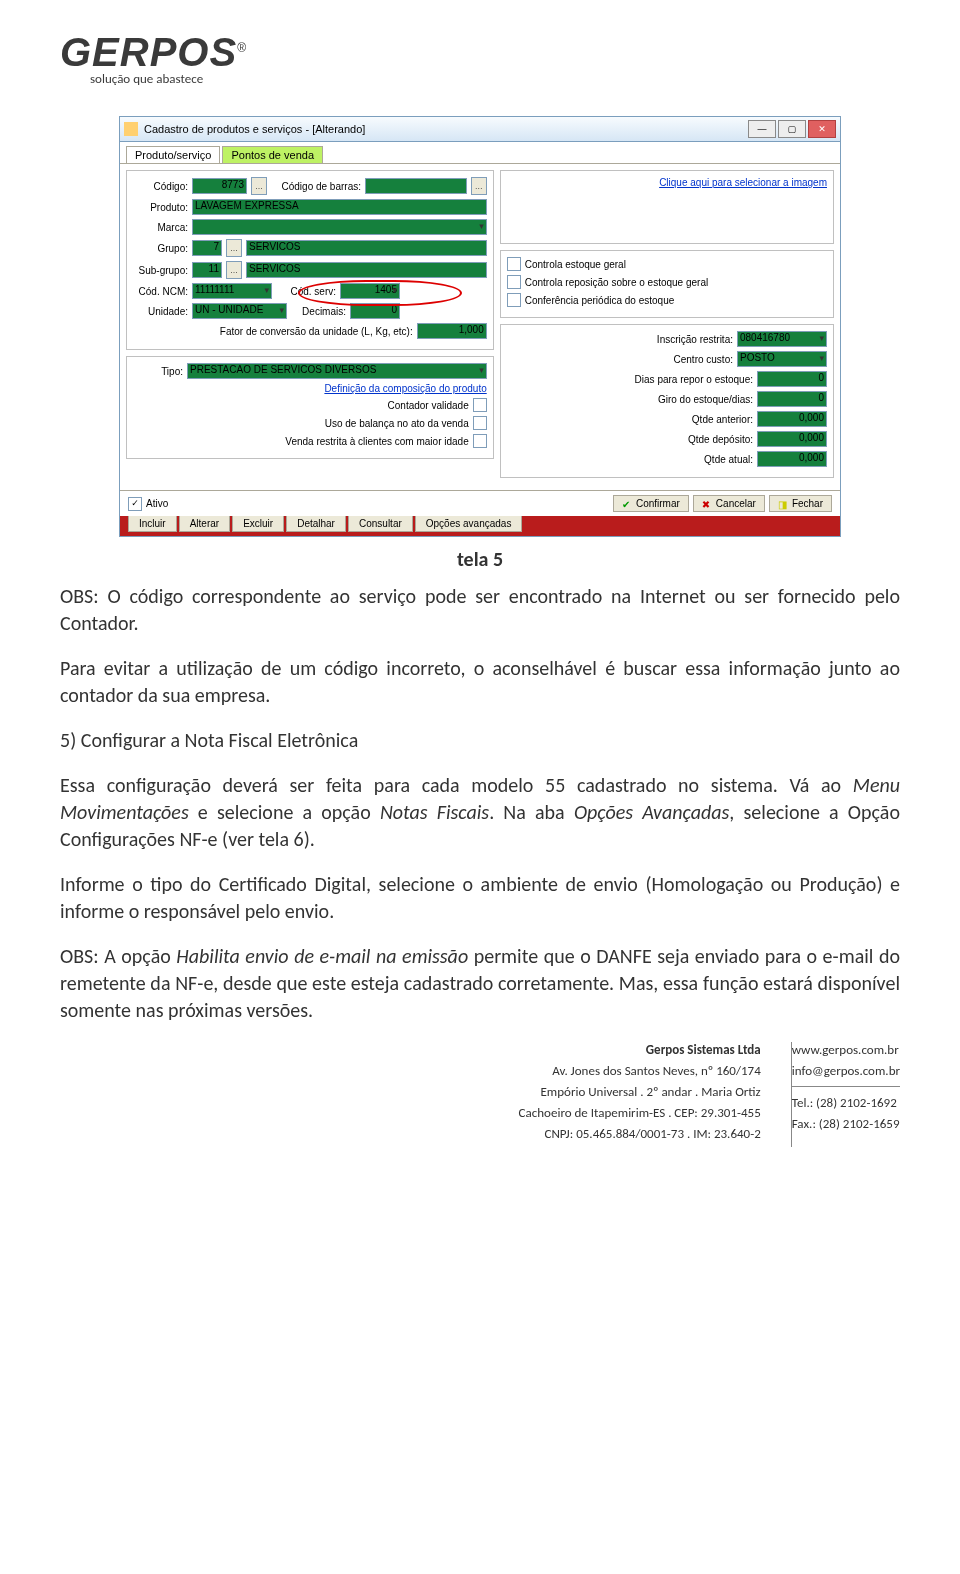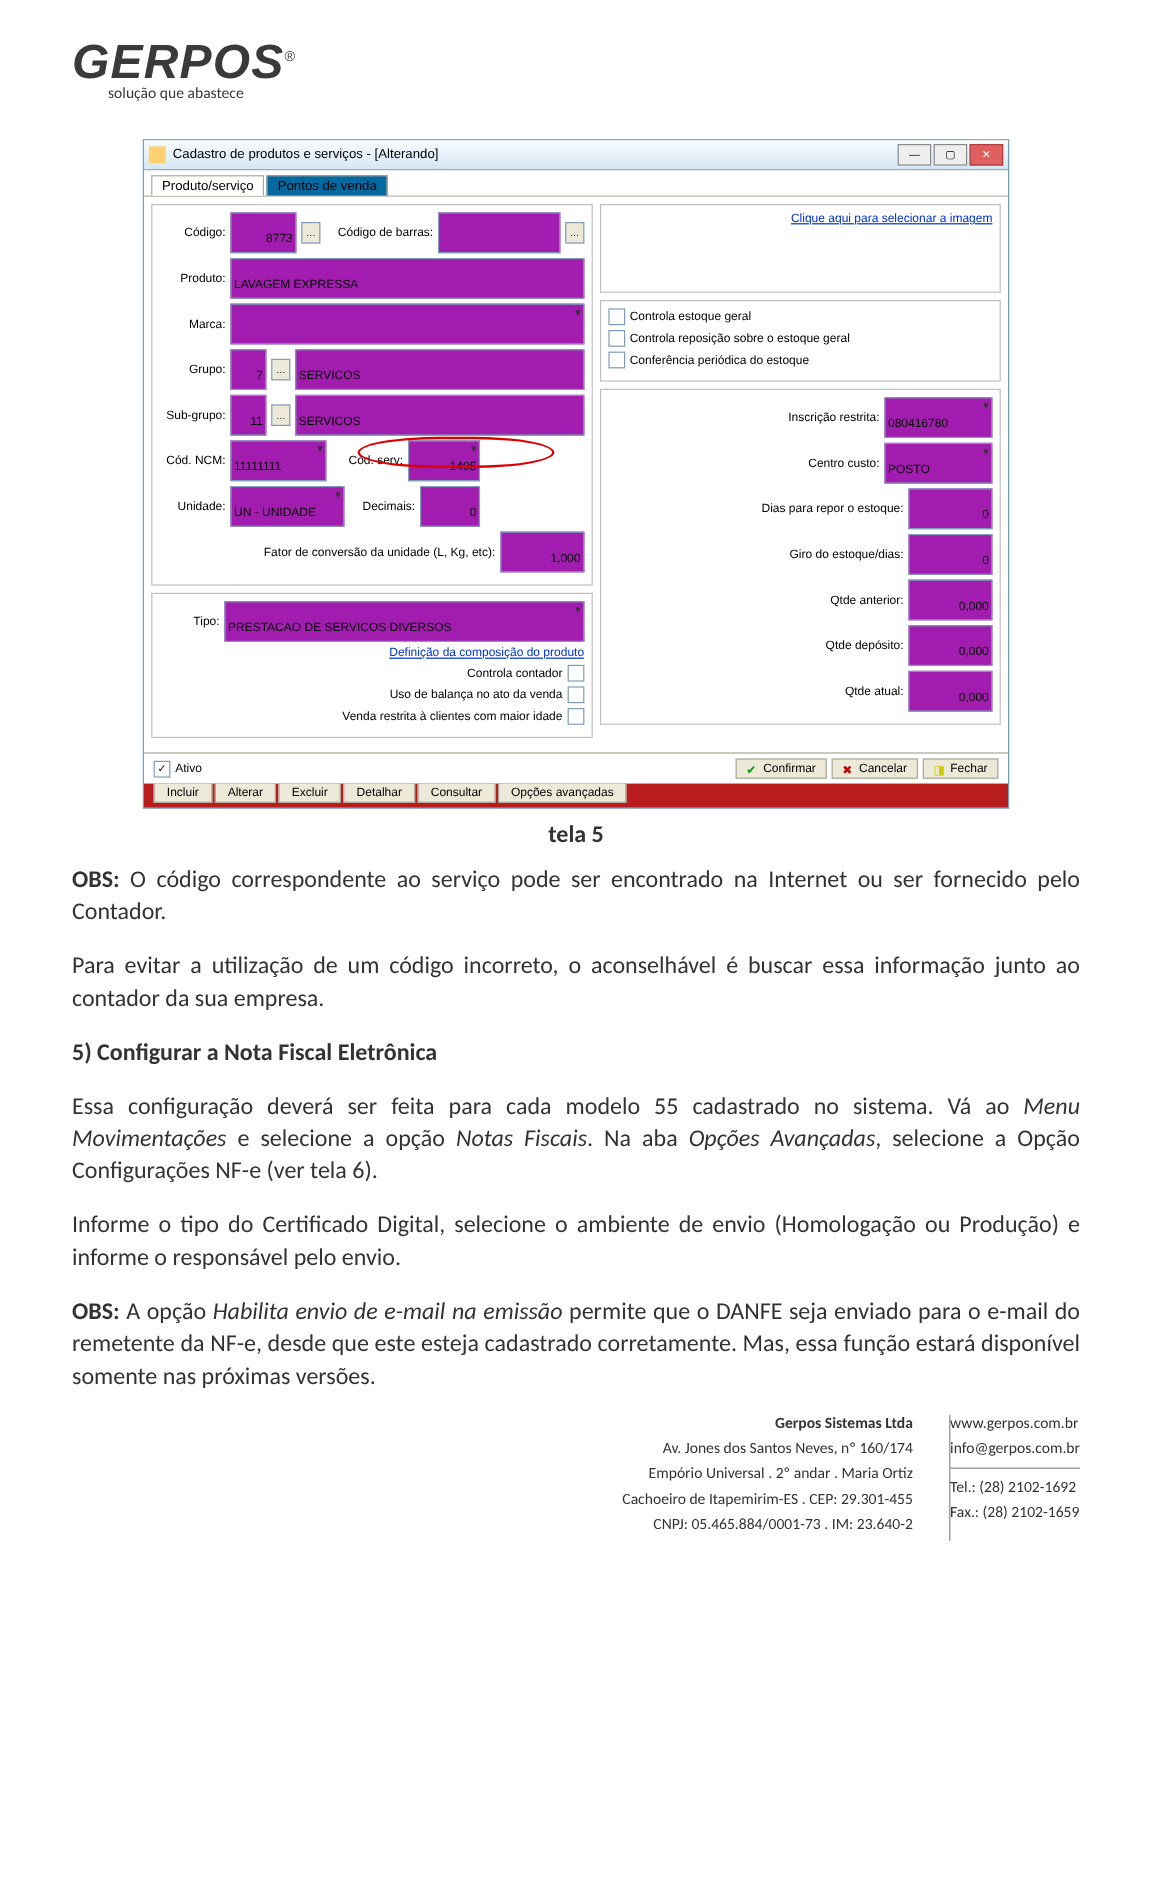"Pontos de venda" .tab { background: #0369a1 -> #bef264 }
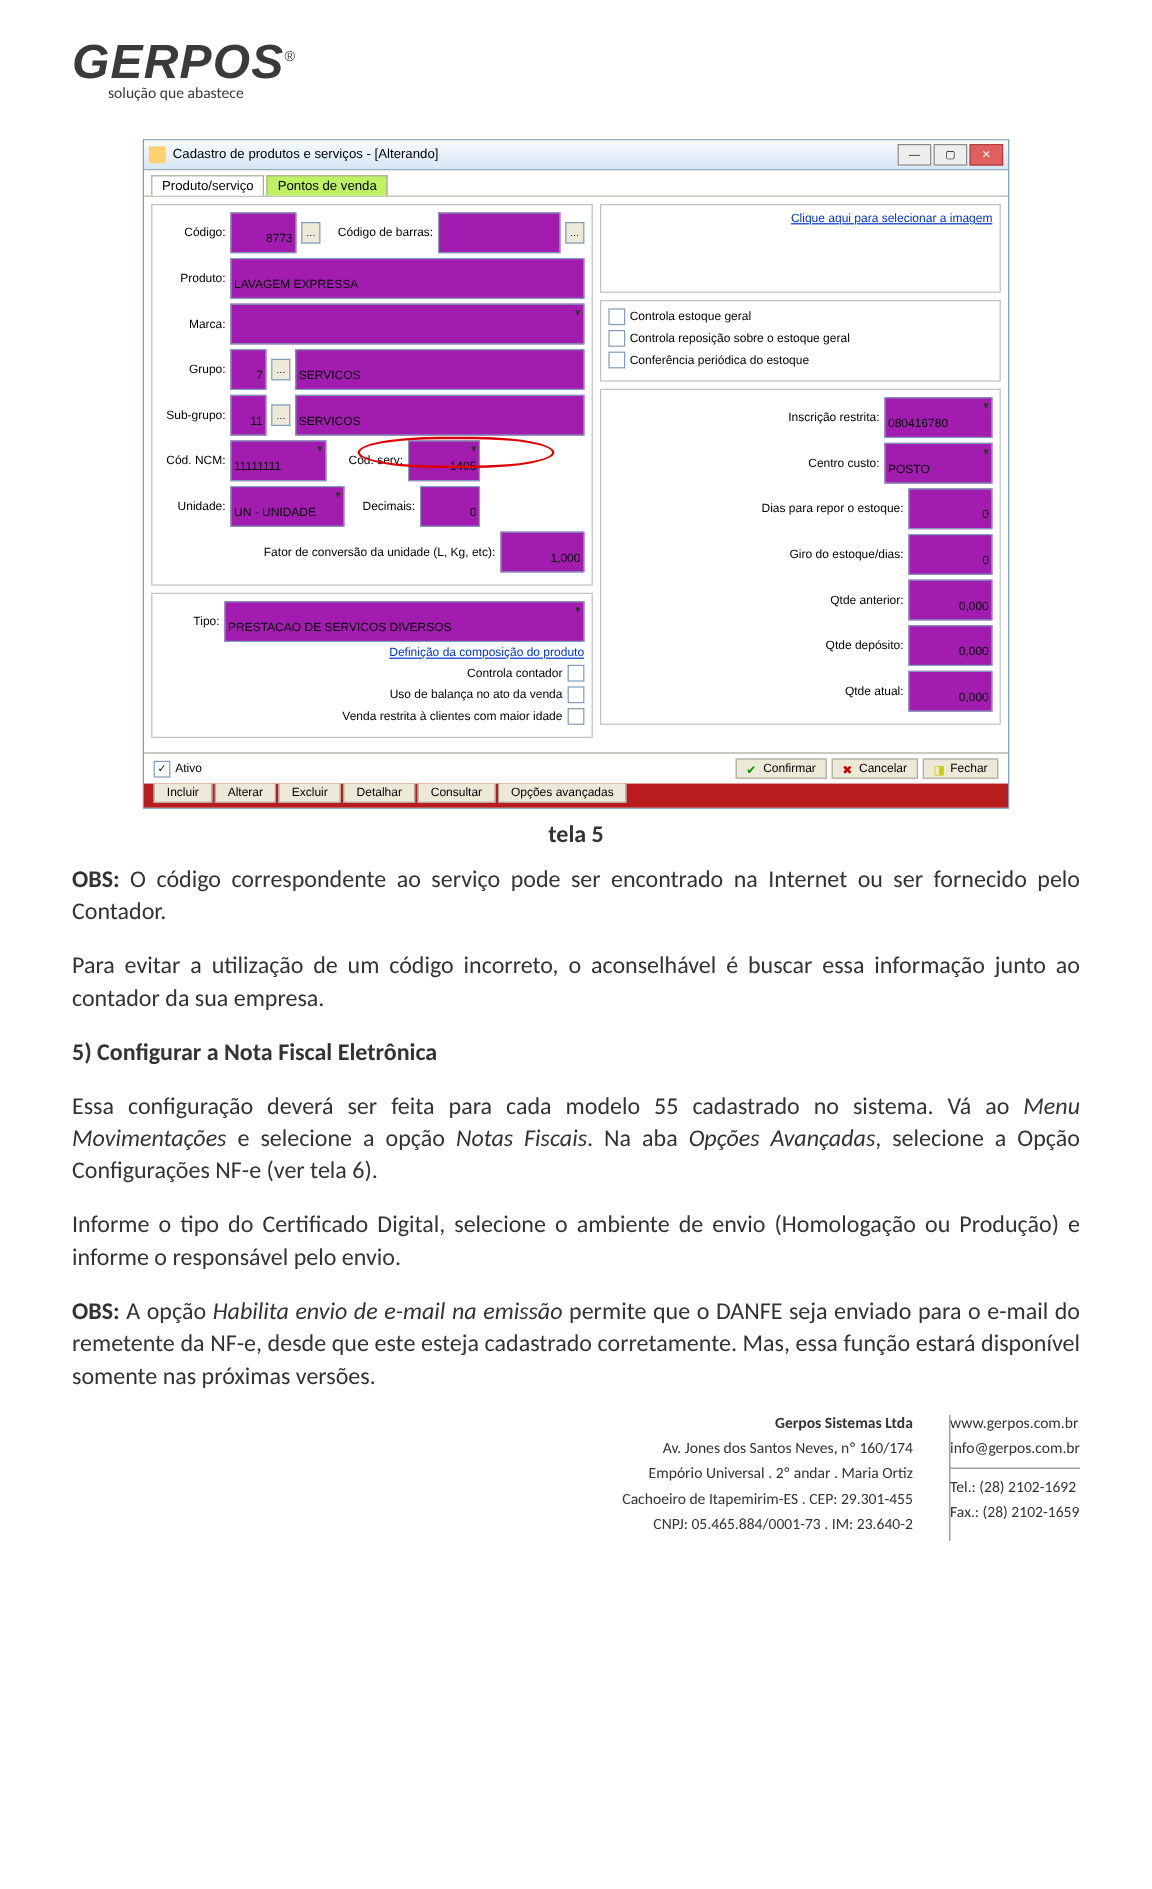"8773" .finput { background: #a21caf -> #15803d; padding: 16px 2px -> 0 2px }
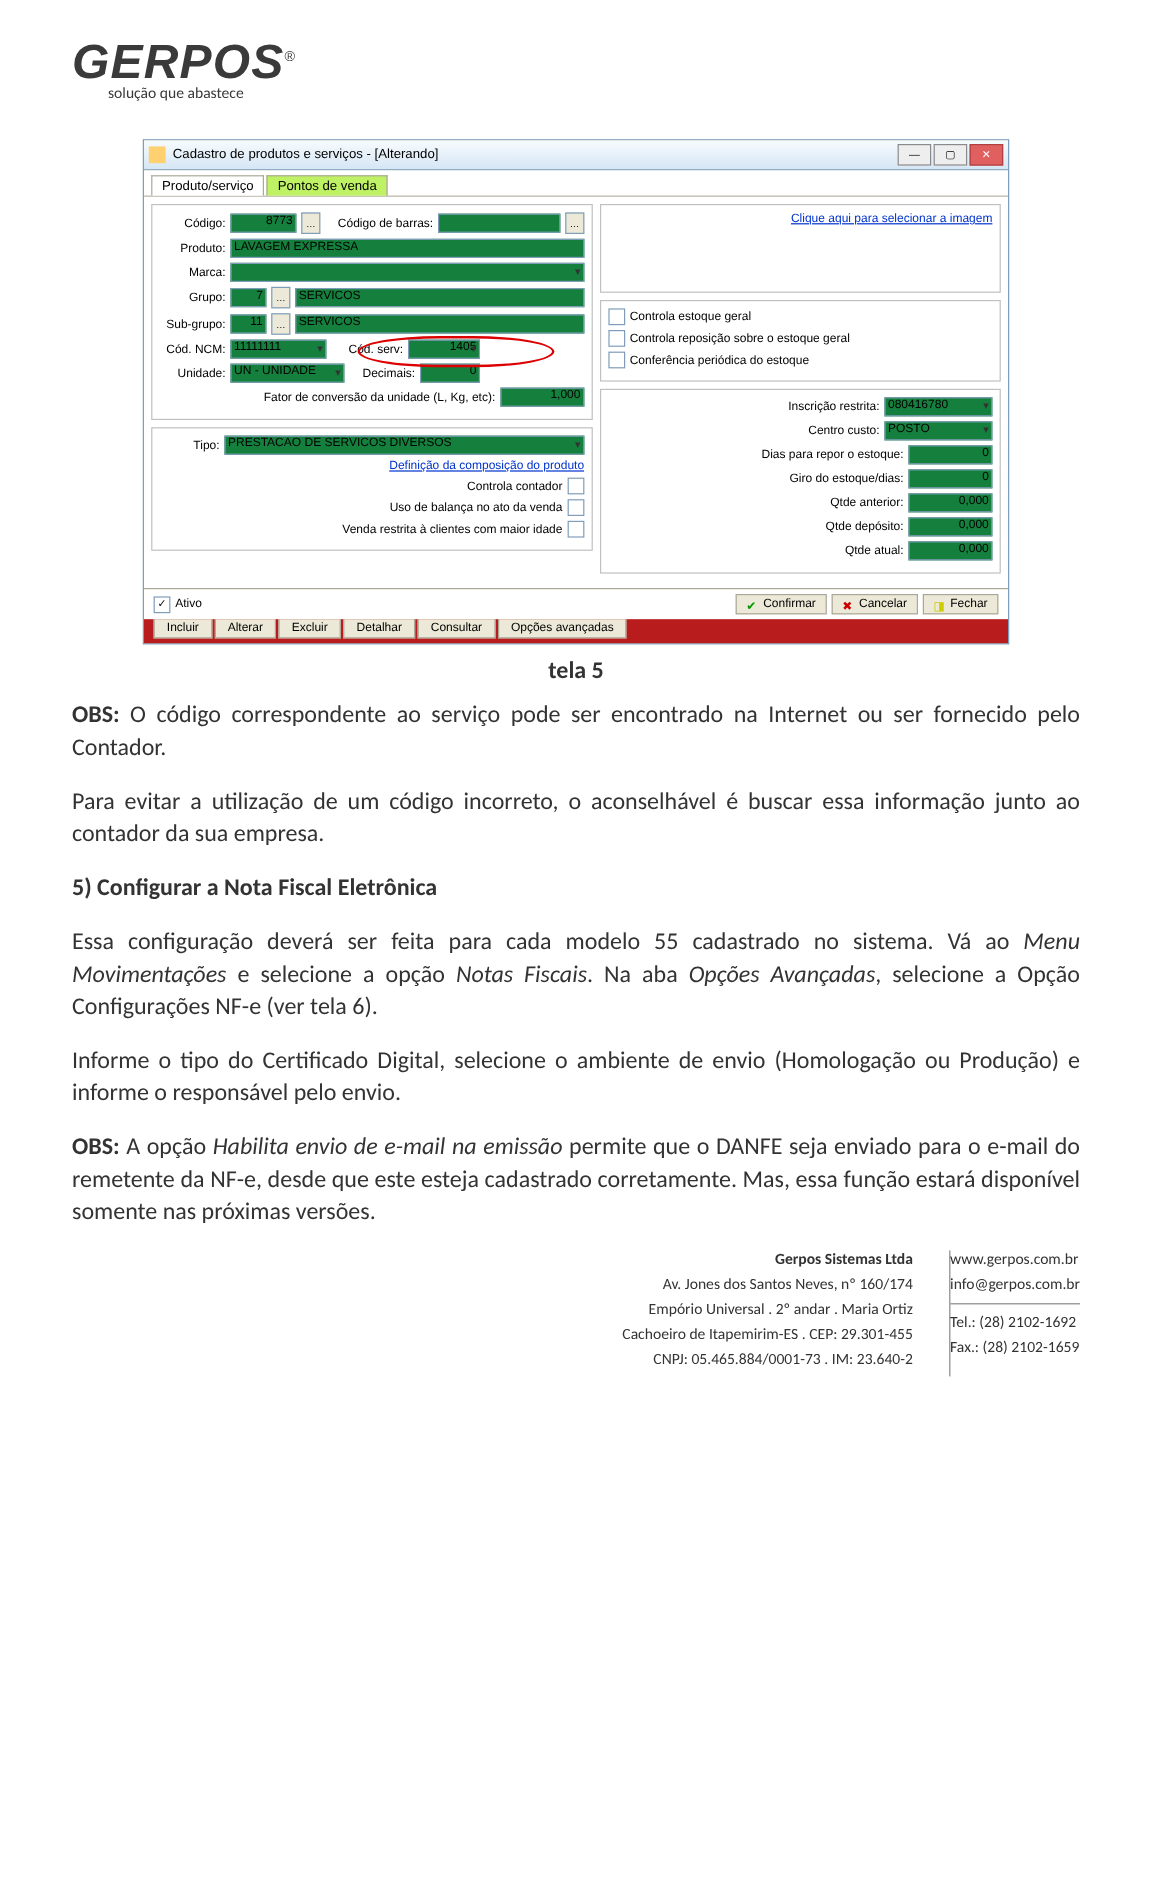"Controla contador" span.rlabel { text: Controla contador -> Contador validade }
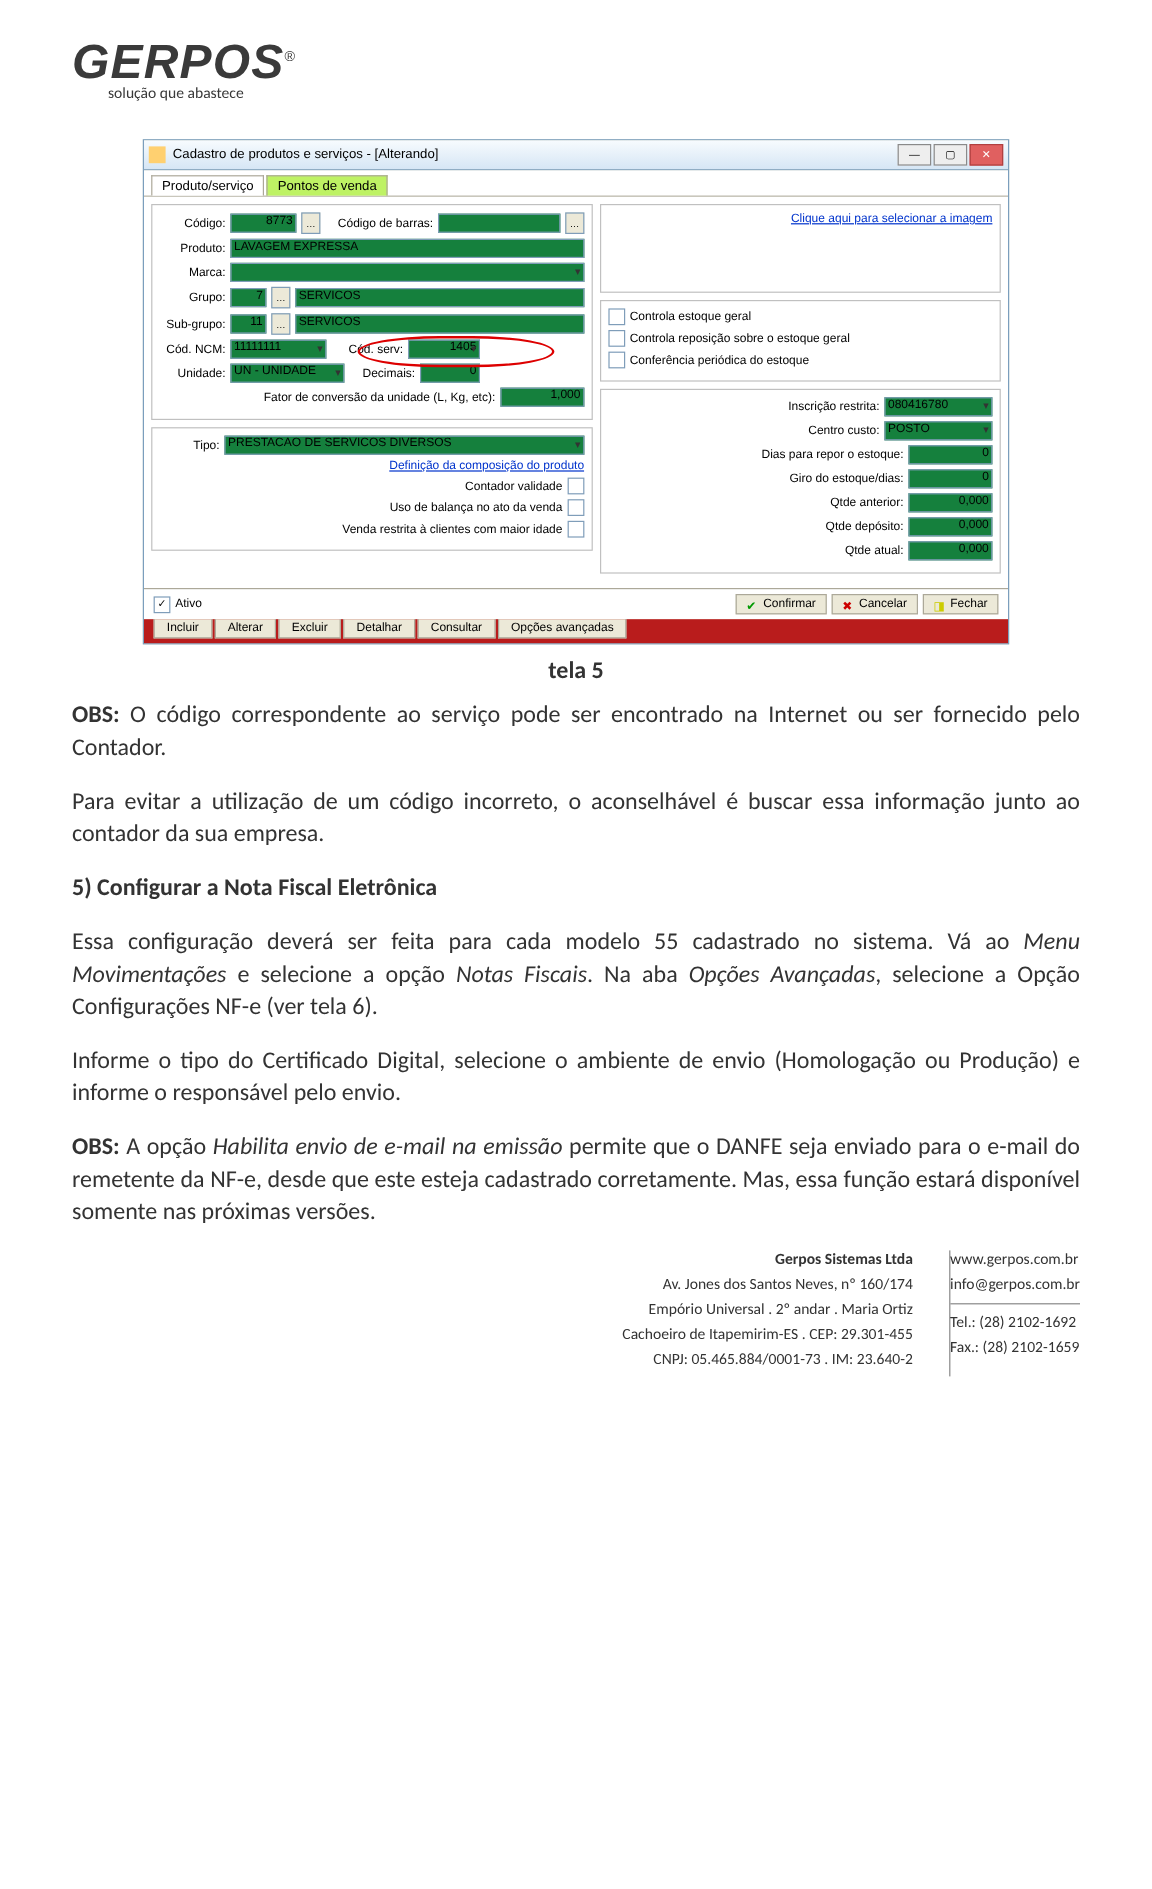"OBS:" .body-text .bold { font-weight: bold -> normal }
